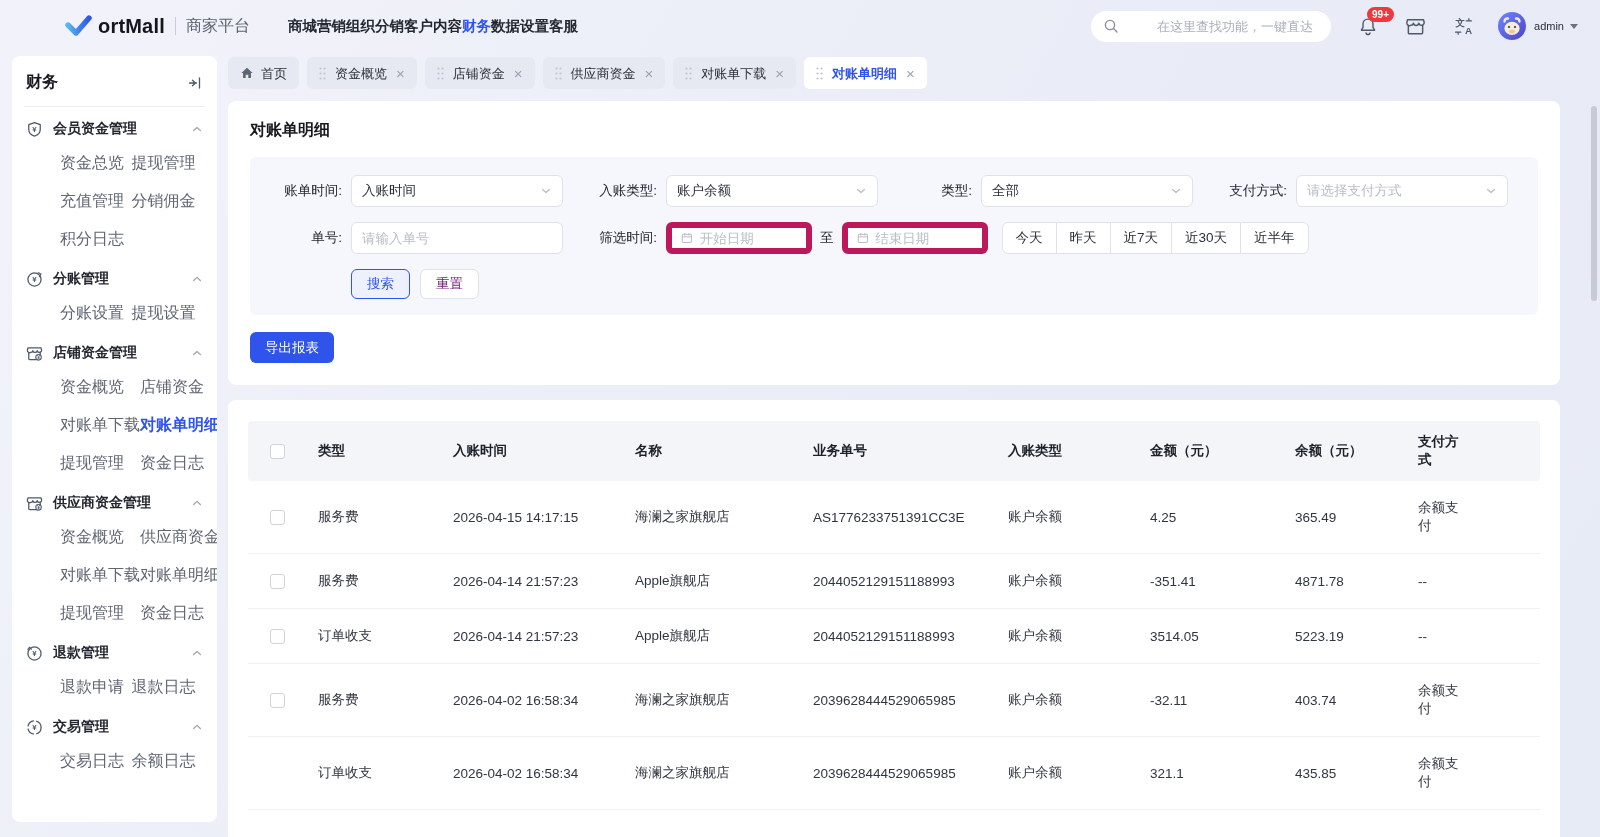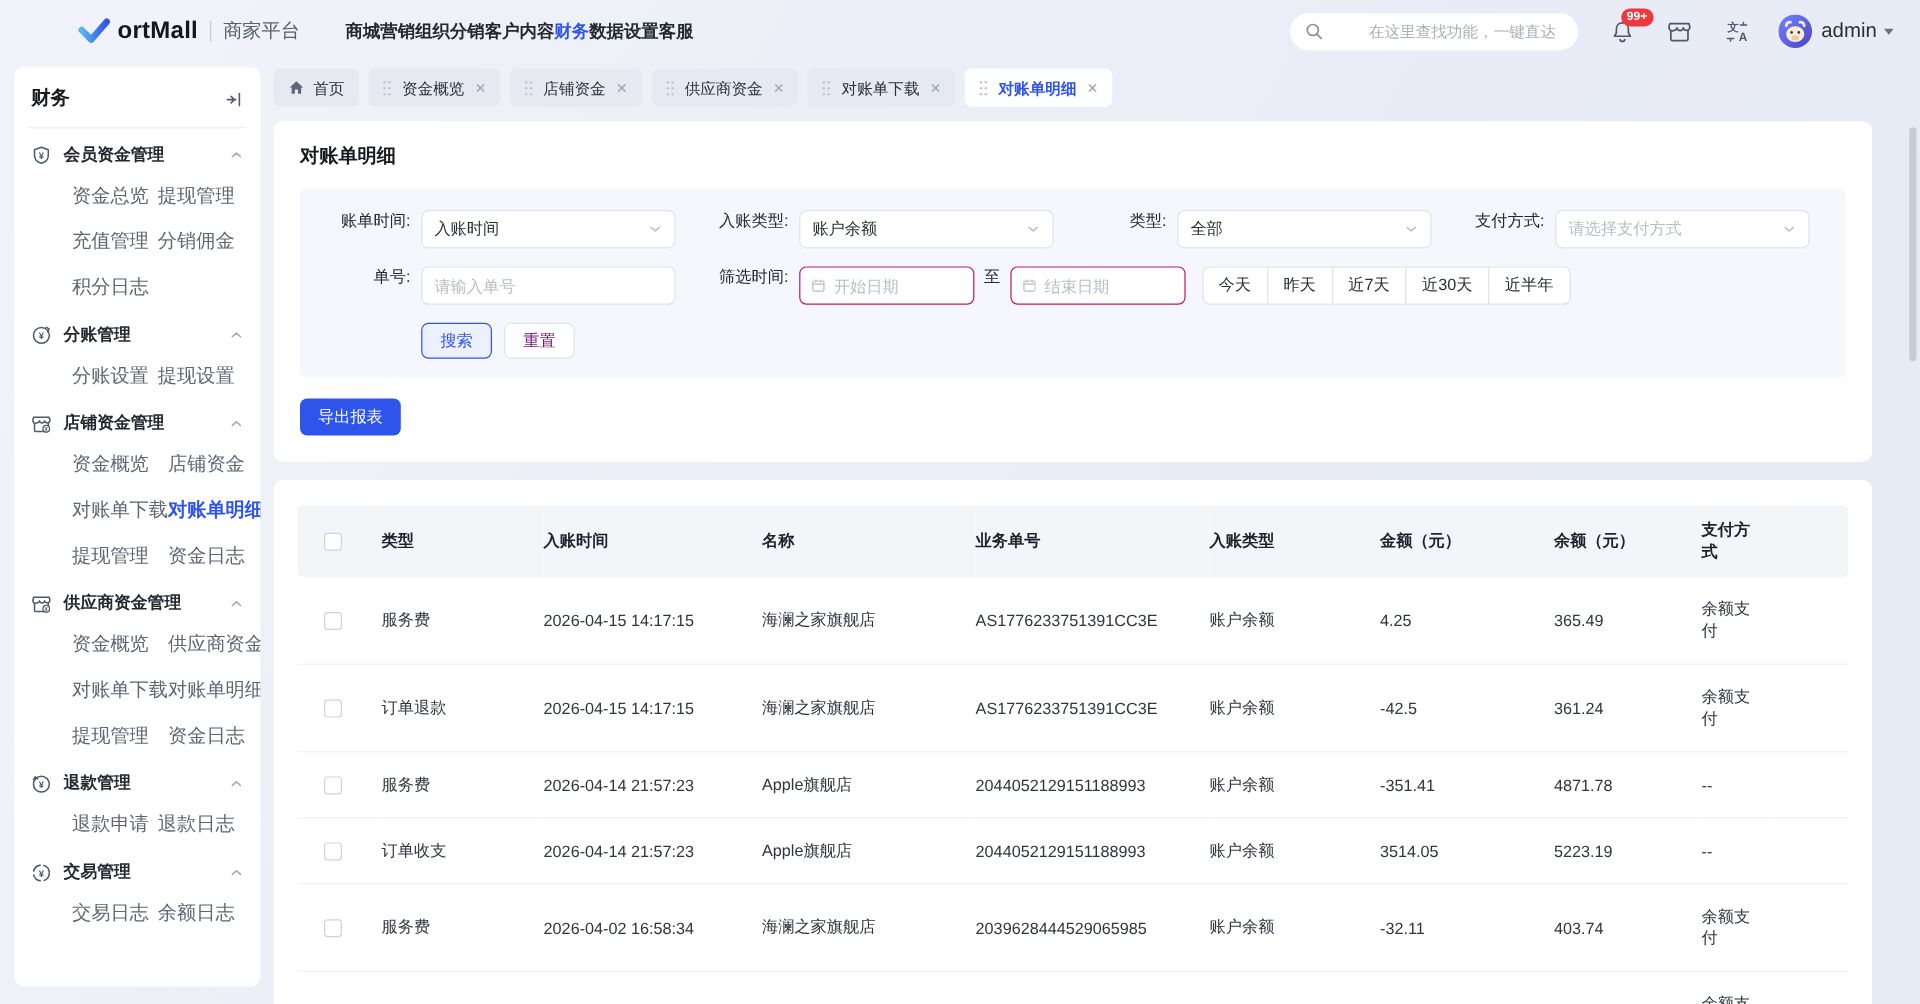"admin" .user-name { font-size: 17px -> 11px }
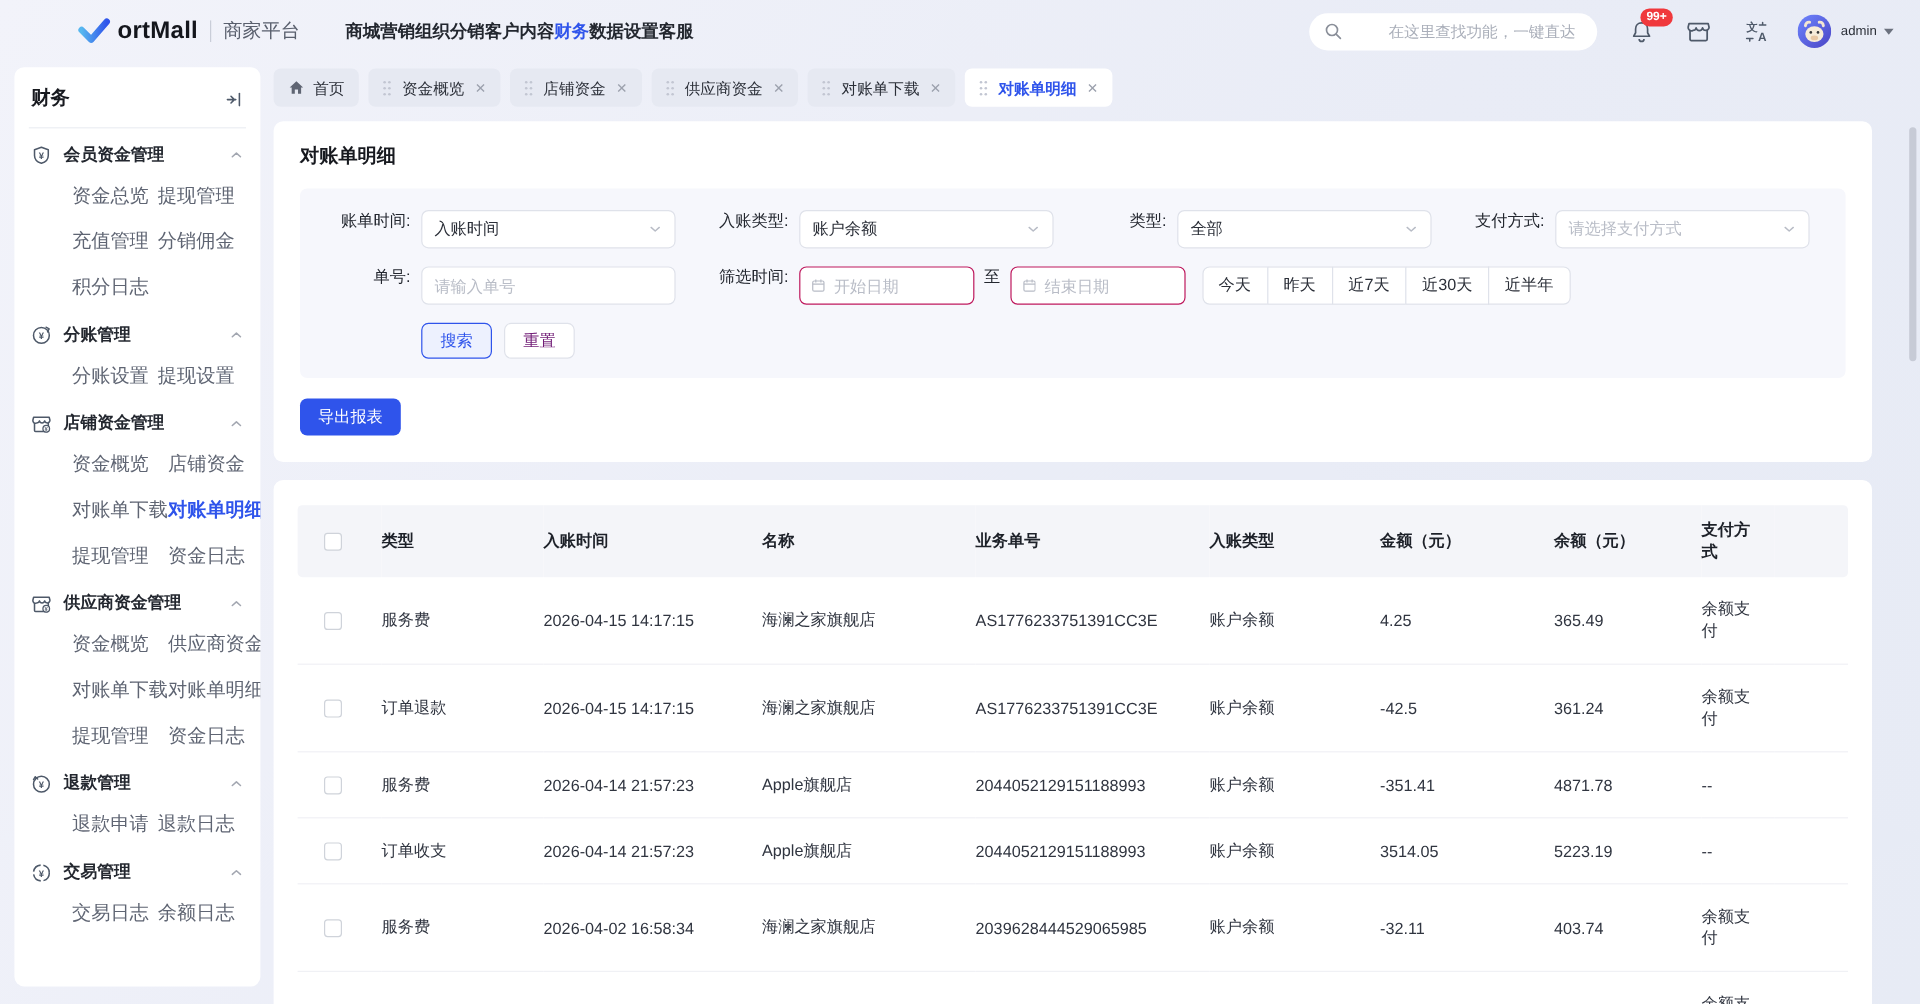"账单时间:" .f-group { align-items: none -> center }
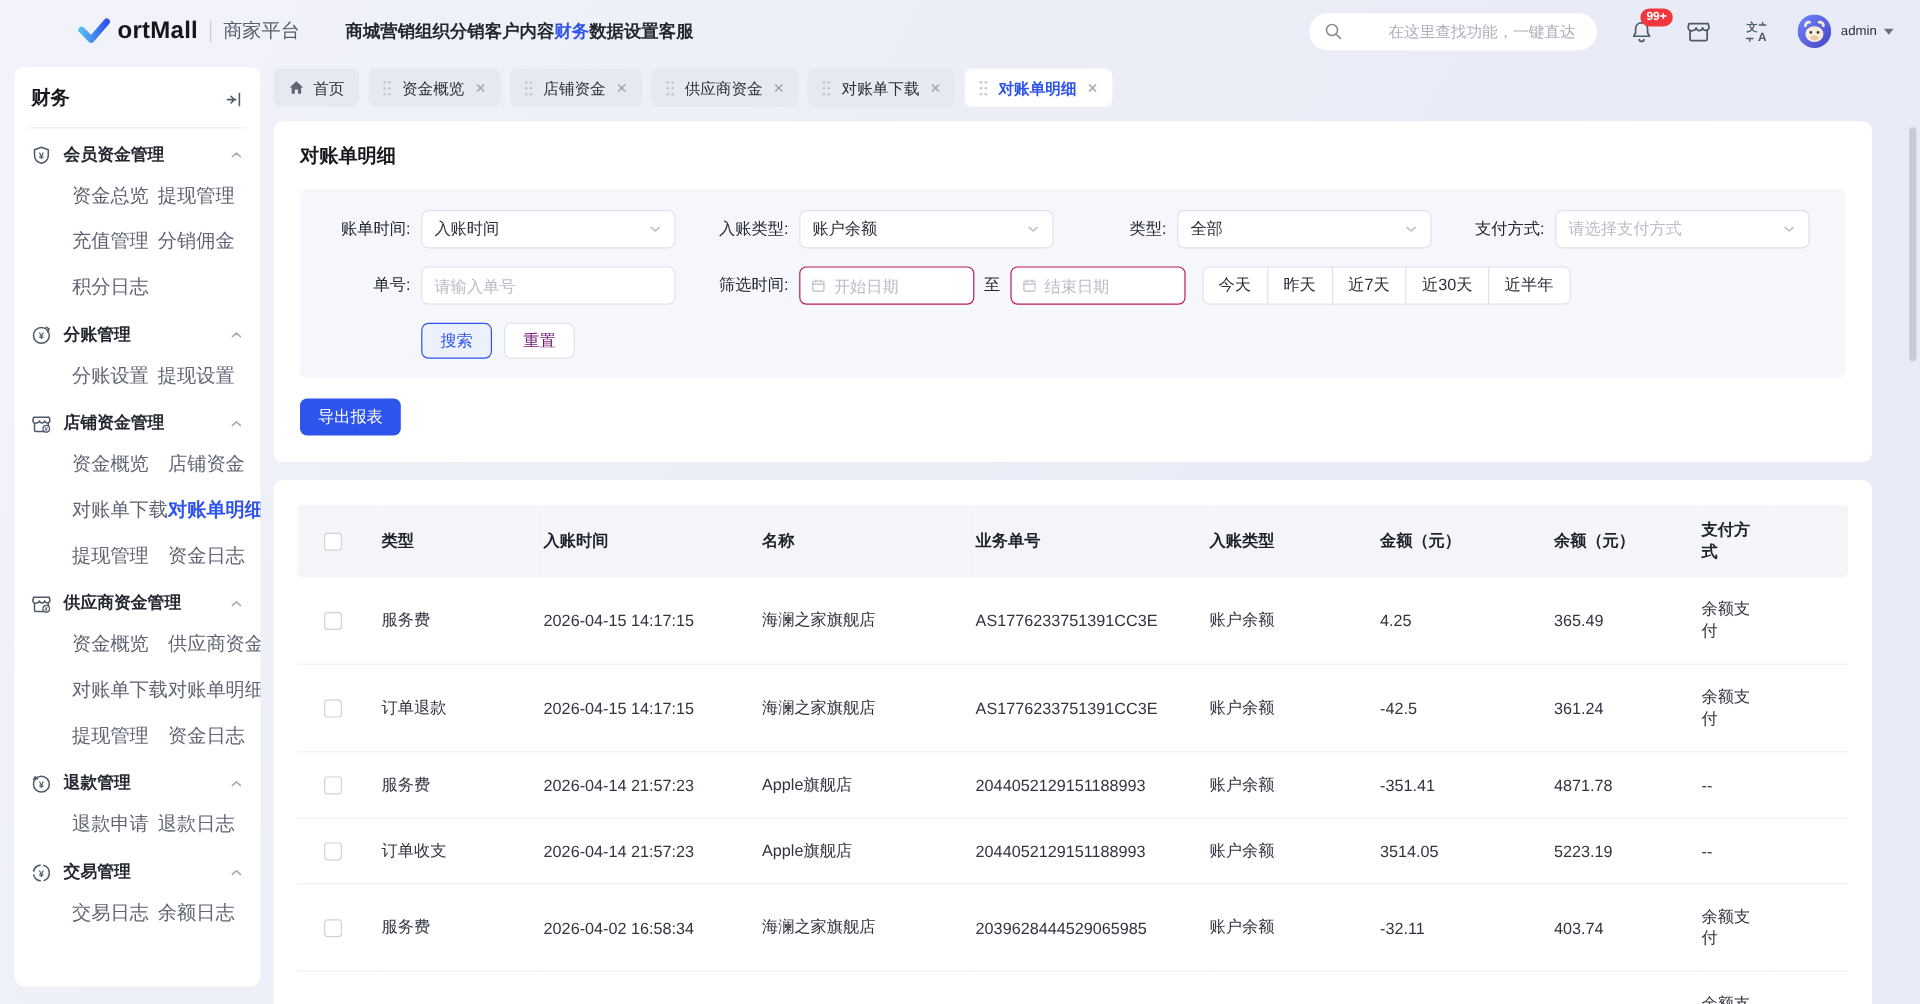"开始日期" .date-input { border: 1px solid #be185d -> 6px solid #be185d }
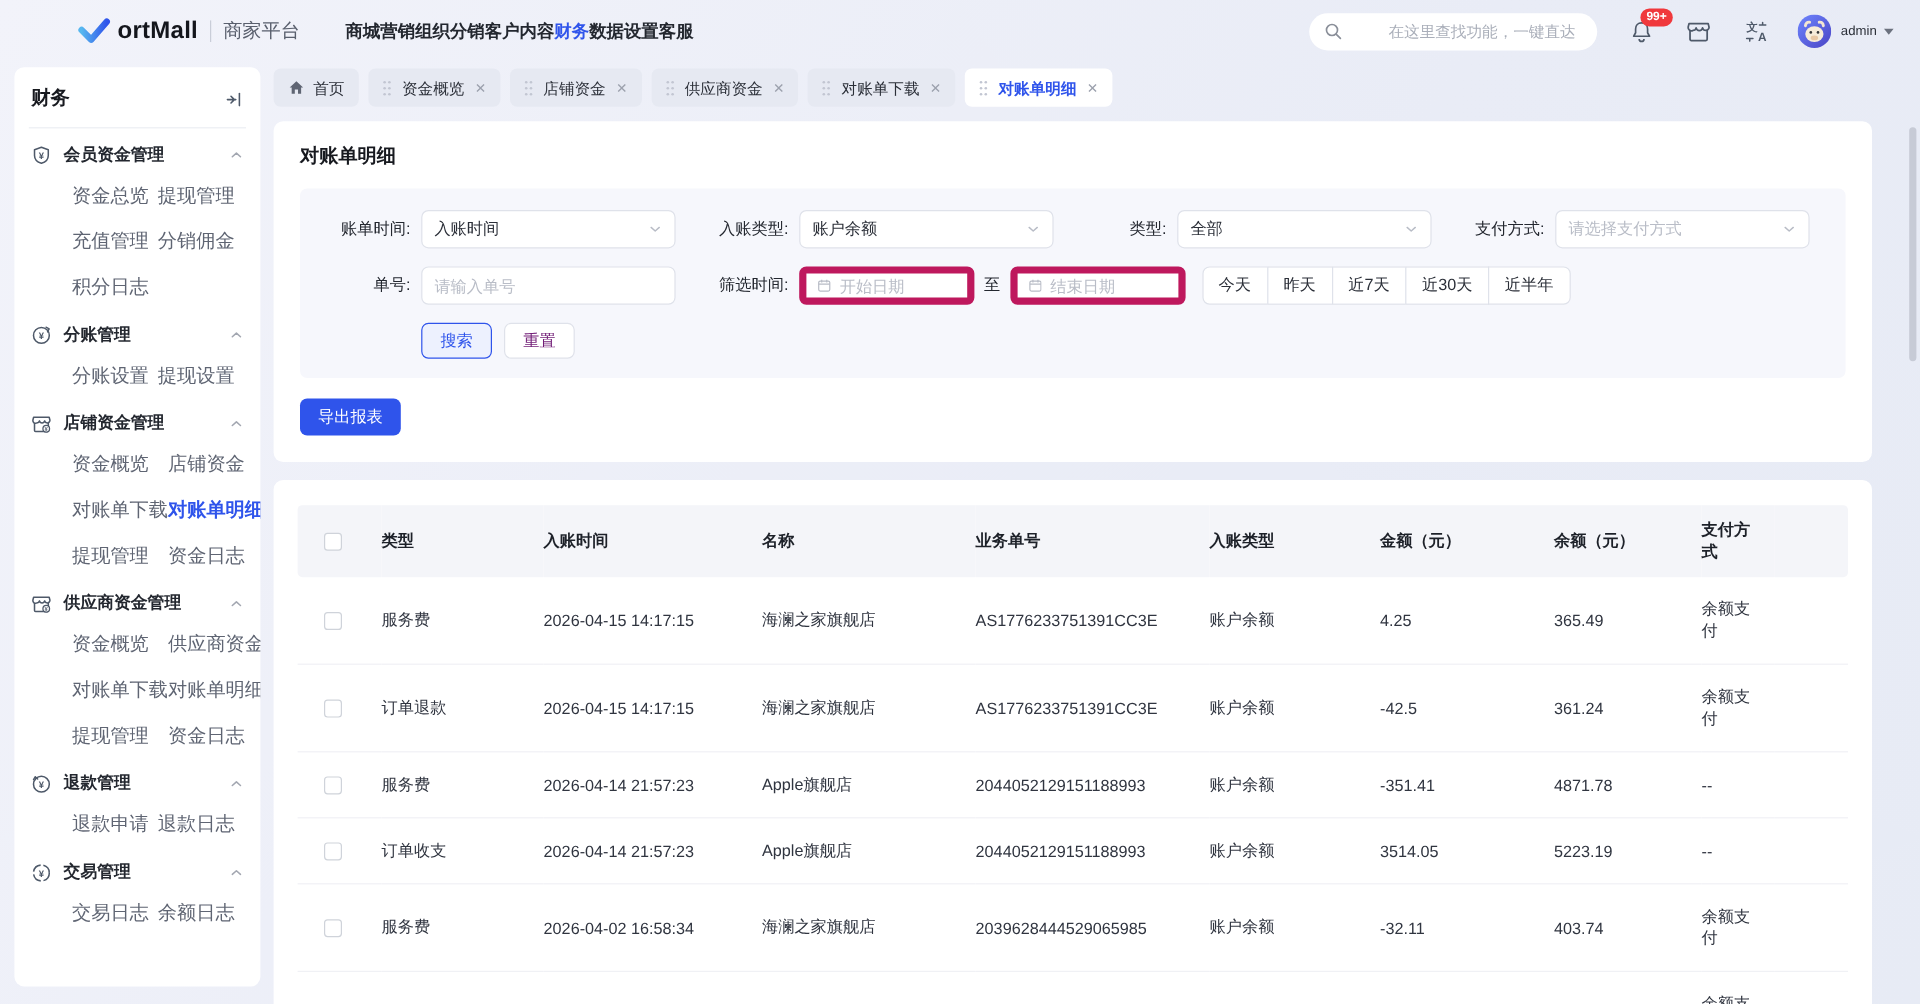"订单退款" tr { html: <tr> <td><span></span></td> <td>订单退款</td> <td>2026-04-15 14:17:15</td> <td>海澜之家旗舰店</td> <td>AS1776233751391CC3E</td> <td>账户余额</td> <td>-42.5</td> <td>361.24</td> <td>余额支付</td> <td></td> </tr> -> none }
